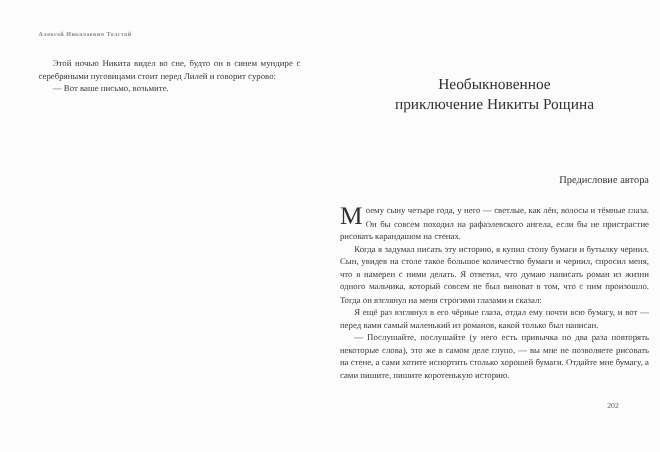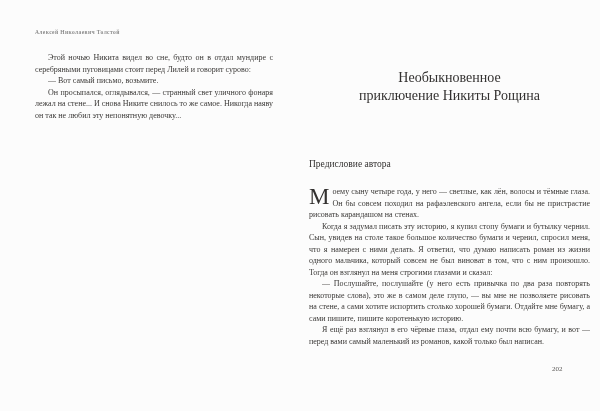"Этой ночью Никита видел во" p { text: отдал -> синем }
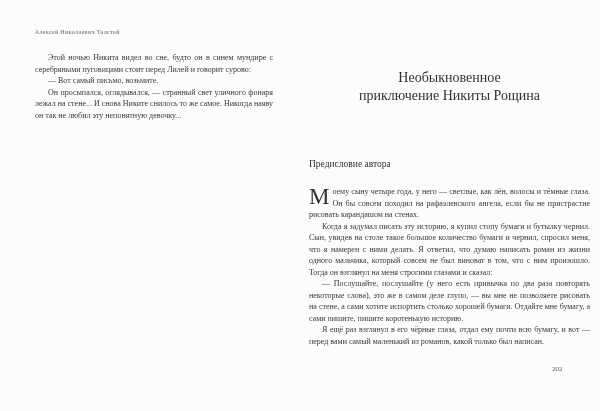"— Вот самый письмо, возьмите." p { text: самый -> ваше }
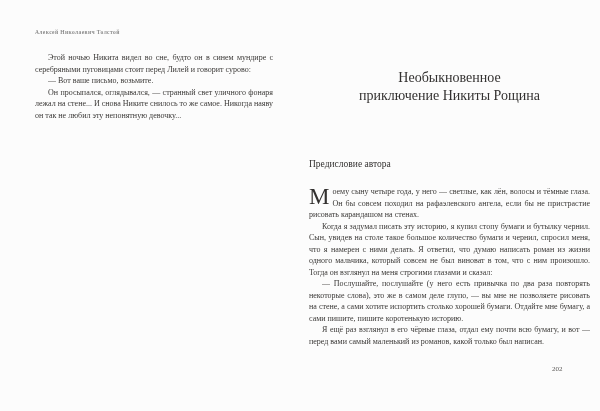"Он просыпался, оглядывался, — странный" p { html: <p>Он просыпался, оглядывался, — странный свет уличного фонаря лежал на стене... И снова Никите снилось то же самое. Никогда наяву он так не любил эту непонятную девочку...</p> -> none }
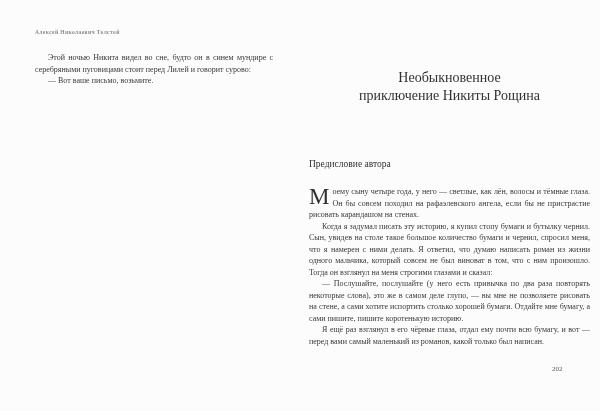"Предисловие автора" .section-title { text-align: left -> right }
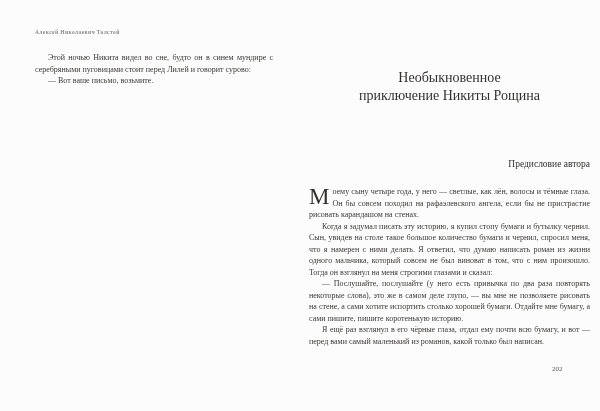"— Послушайте, послушайте (у него" p { order: before "Я ещё раз взглянул в" -> after "Я ещё раз взглянул в" }
